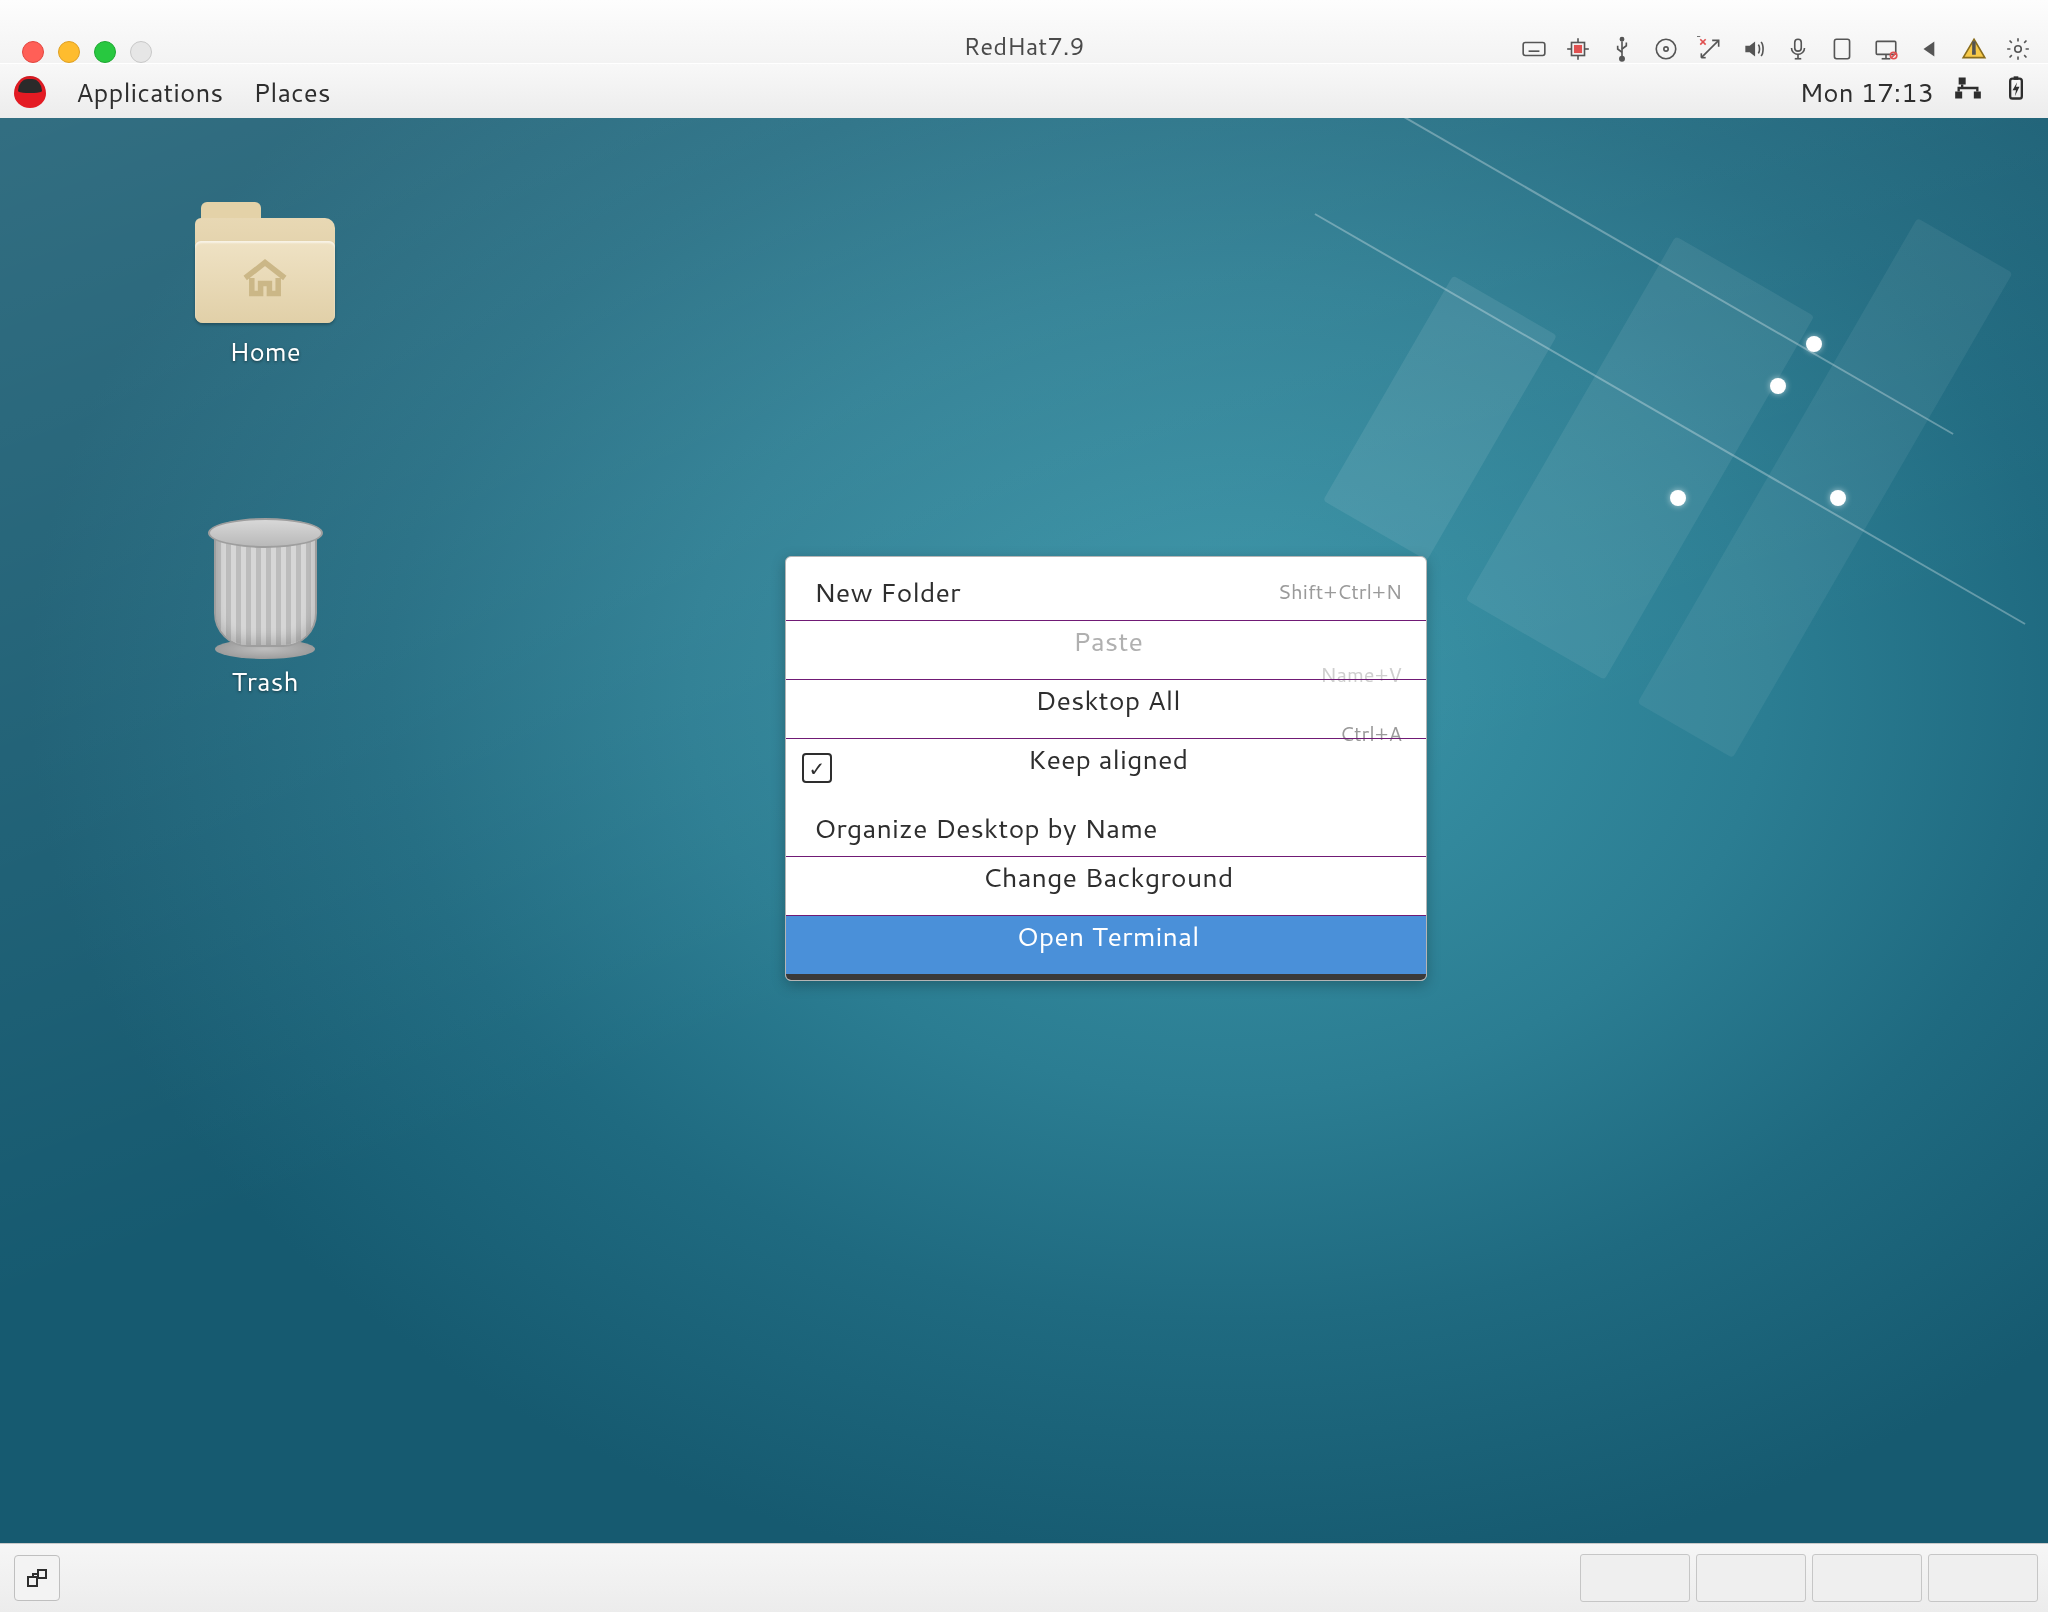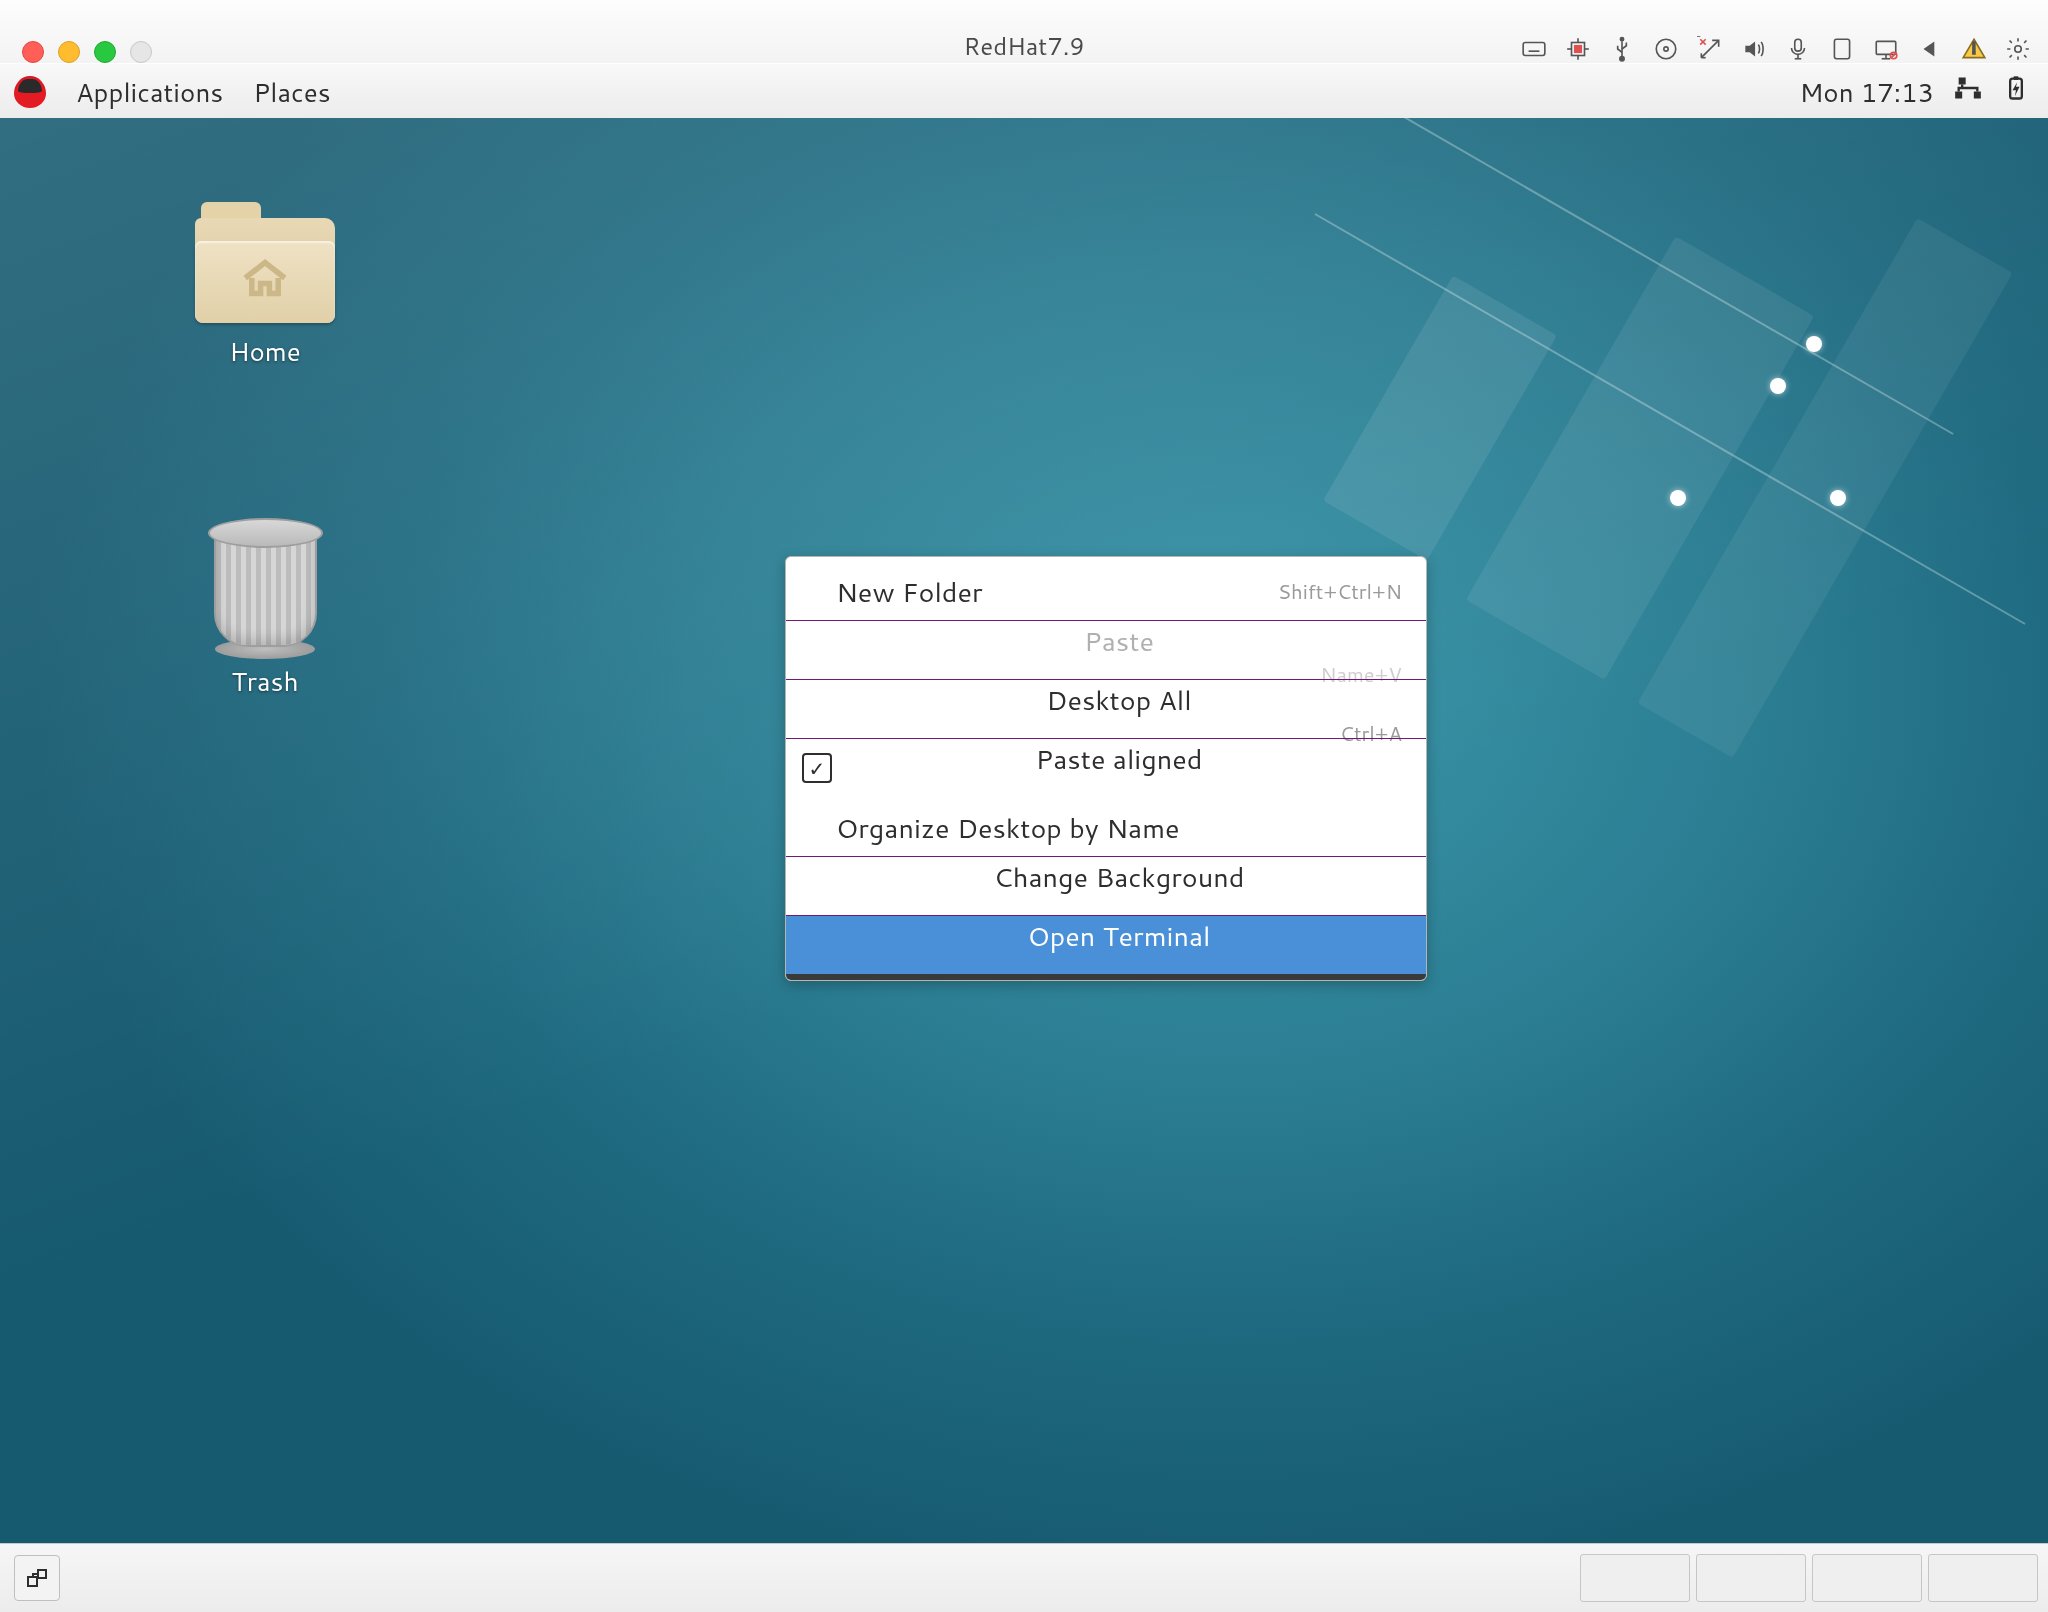"New Folder" .context-menu .row { padding: 0 24px 0 50px -> 0 24px 0 28px }
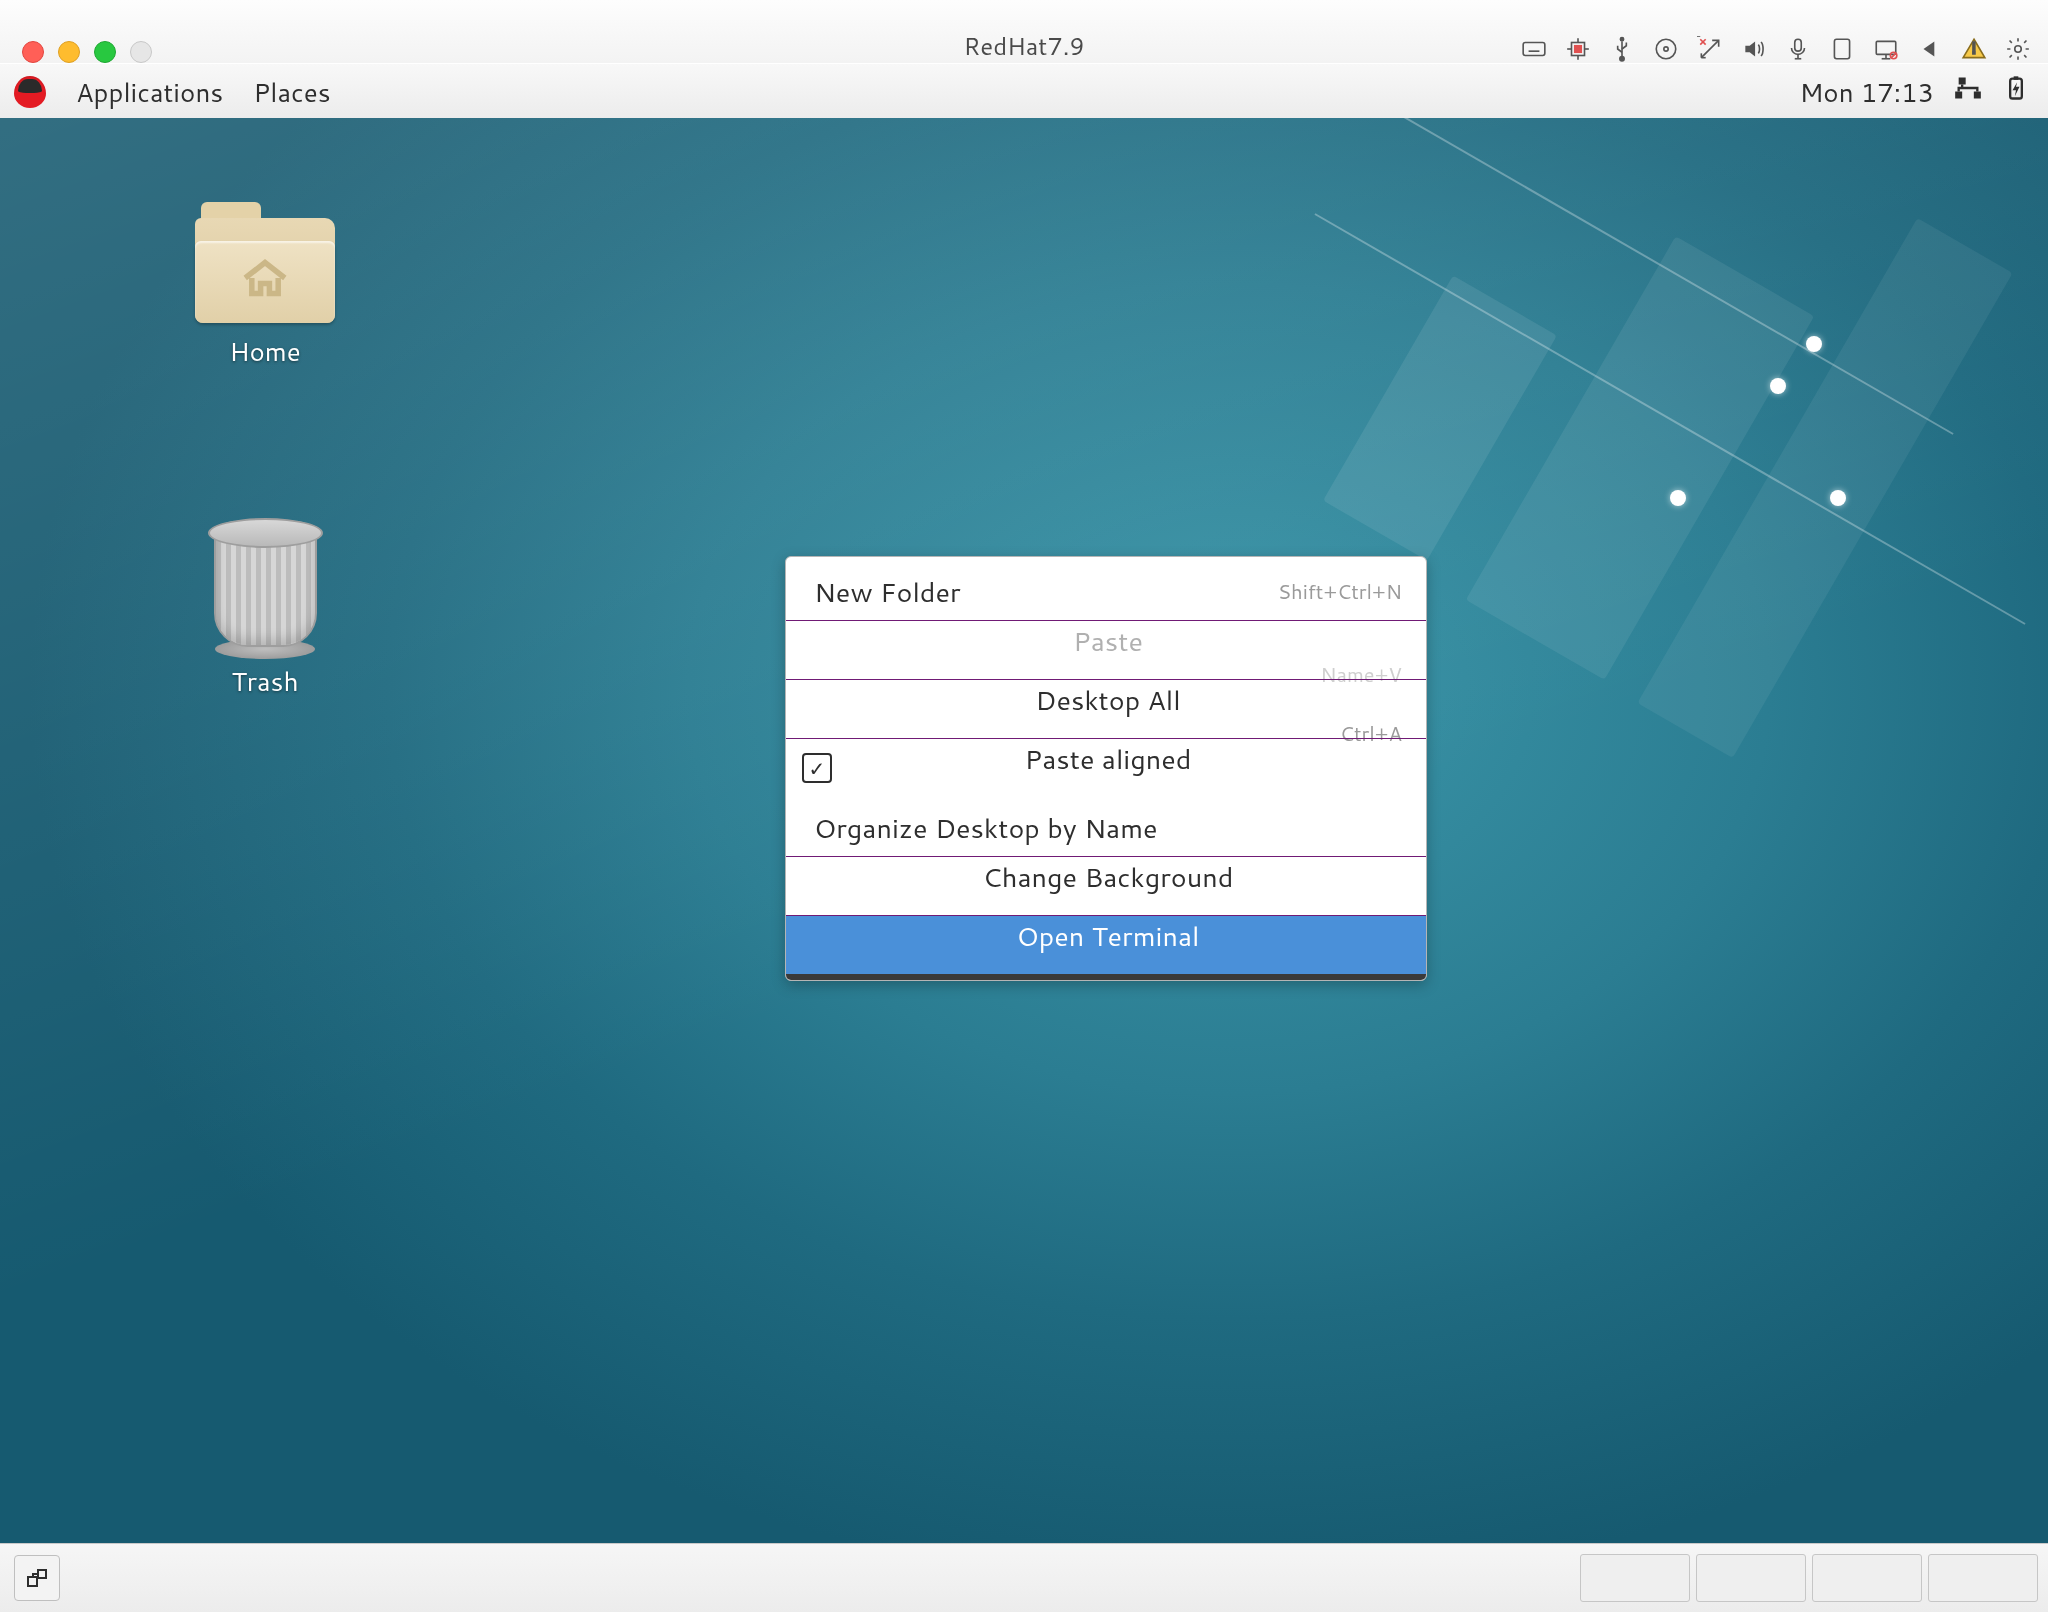"Paste aligned" span { text: Paste -> Keep }
